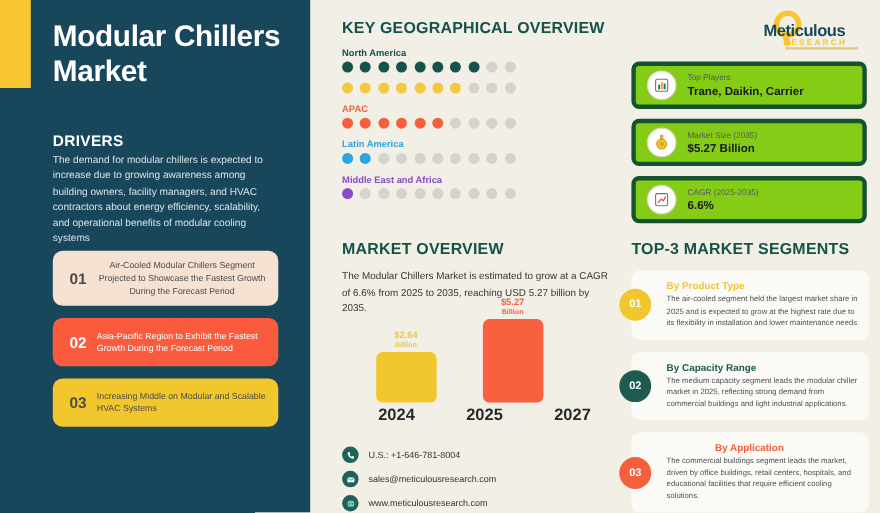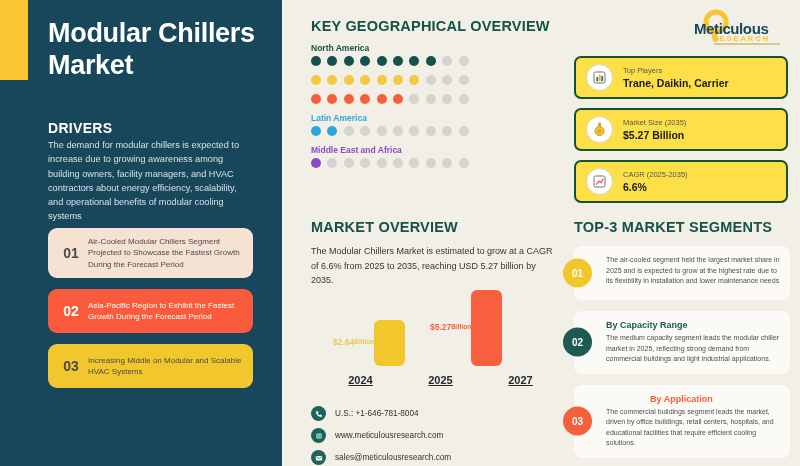"Top Players" .stat-card { background: #fde047 -> #84cc16; border: 2px solid #14532d -> 4px solid #14532d }
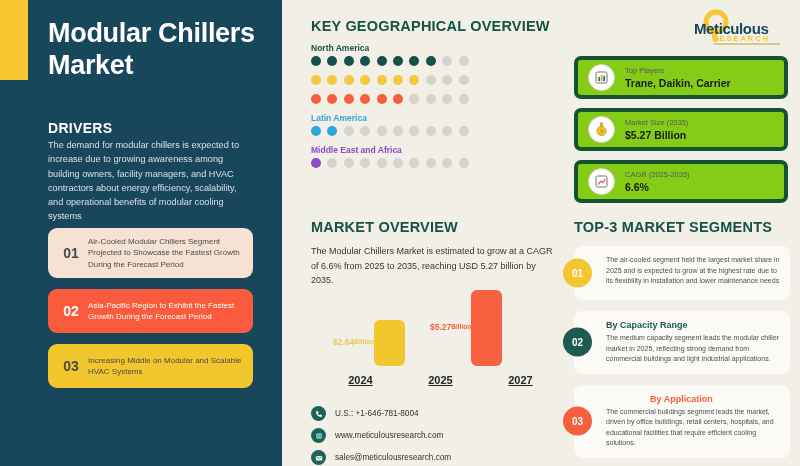"APAC" div.geo-label { html: none -> <div>APAC</div> }
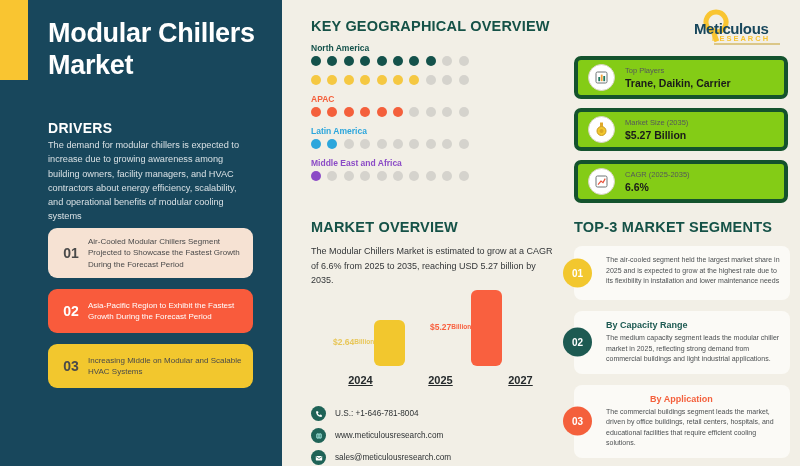"Air-Cooled Modular Chillers Segment" .dc1 .num, .dc1 .txt { text-align: none -> center }
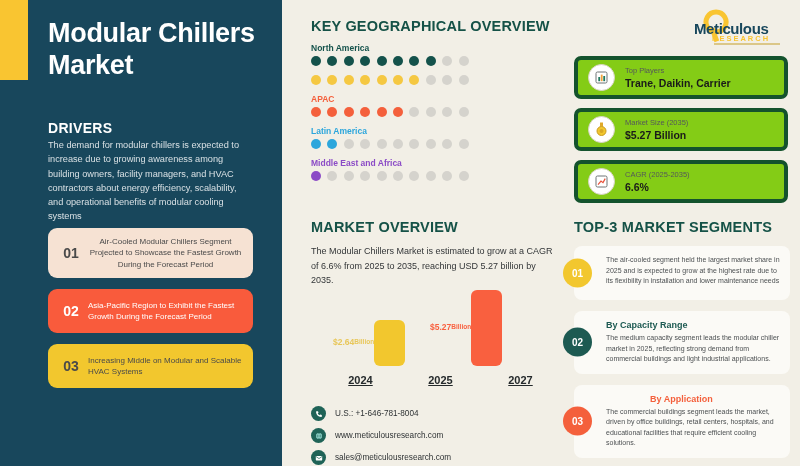"By Product Type" div.seg-title { html: none -> <div>By Product Type</div> }
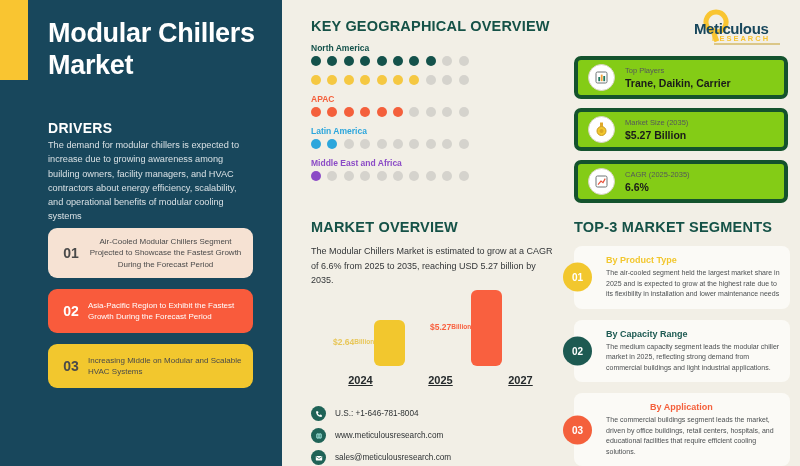"$5.27" .bar-col { flex-direction: row -> column }
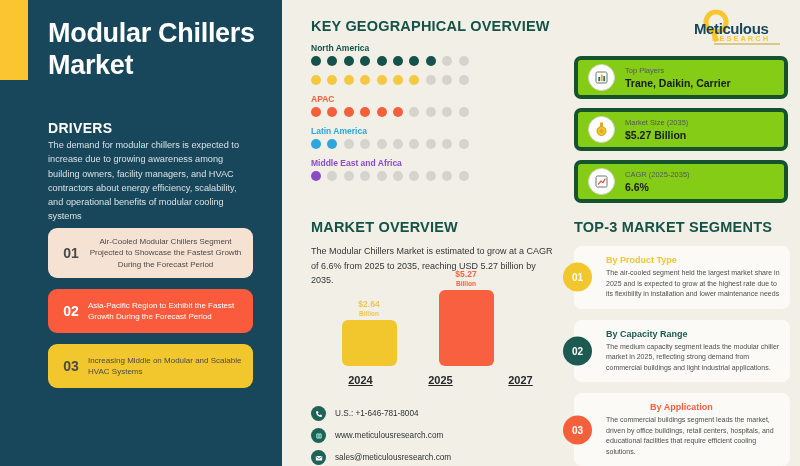"2024" .bar-x span { font-size: 11px -> 15px; text-decoration: underline -> none }
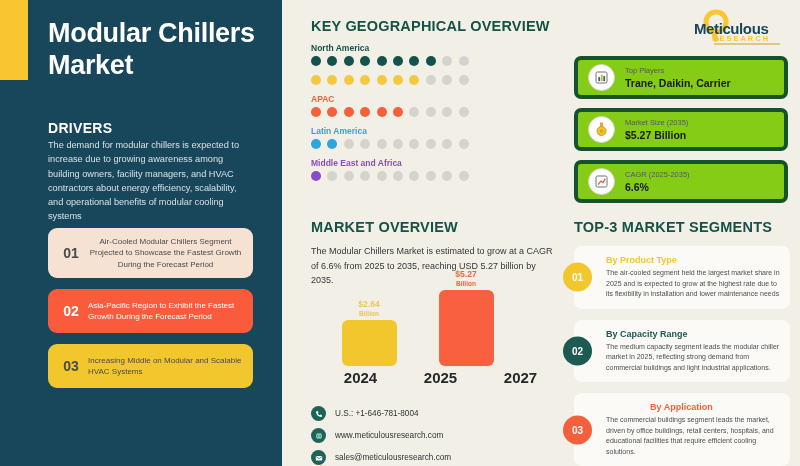"www.meticulousresearch.com" div.c-row { order: before "sales@meticulousresearch.com" -> after "sales@meticulousresearch.com" }
